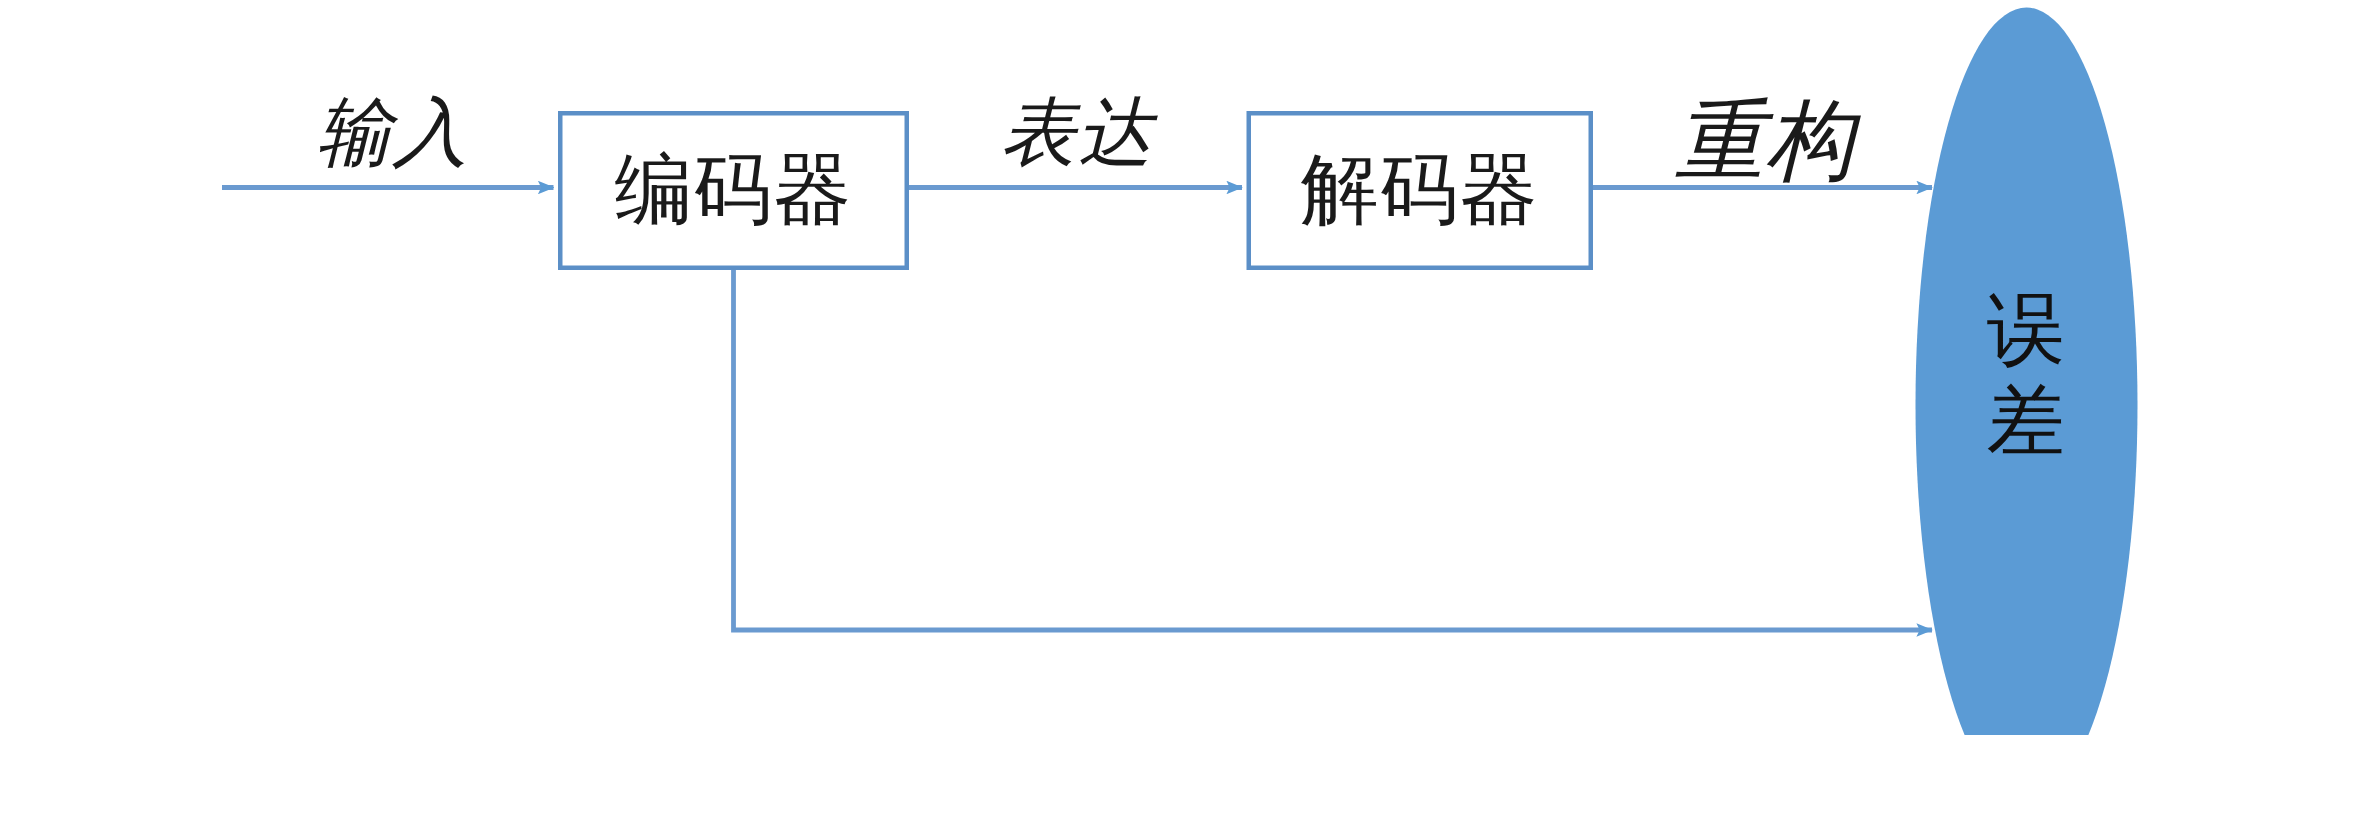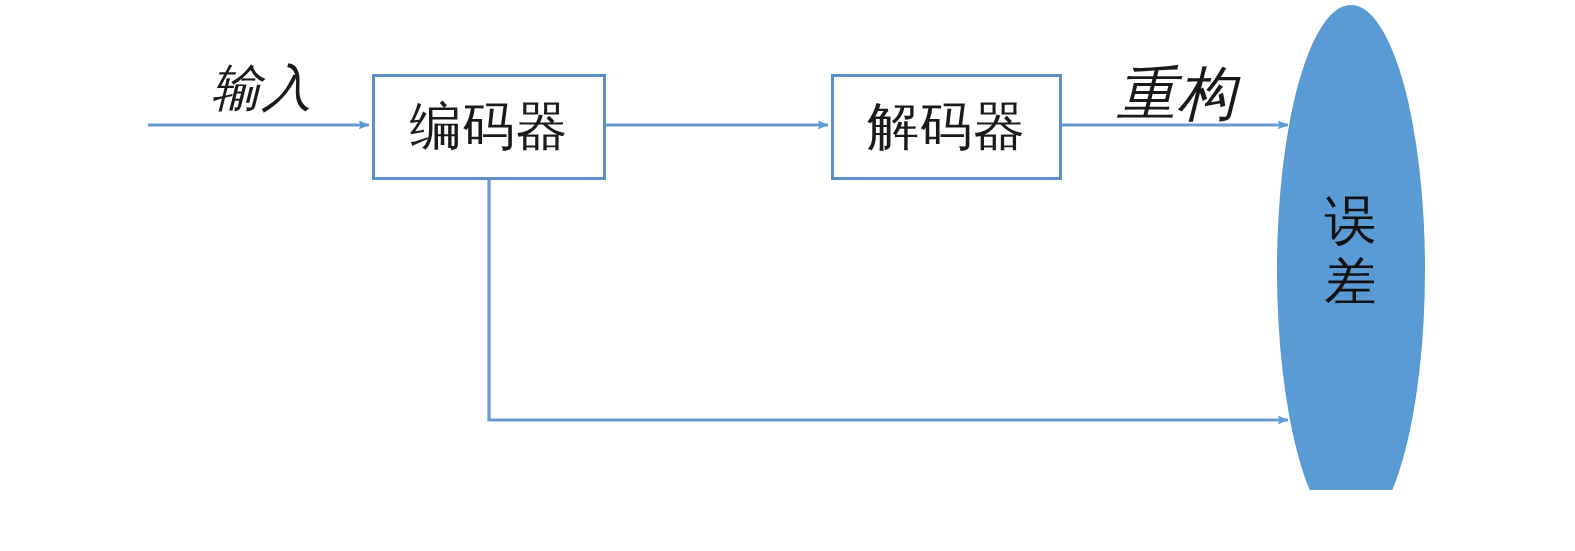"表达" div.edge-label { html: none -> <div>表达</div> }
